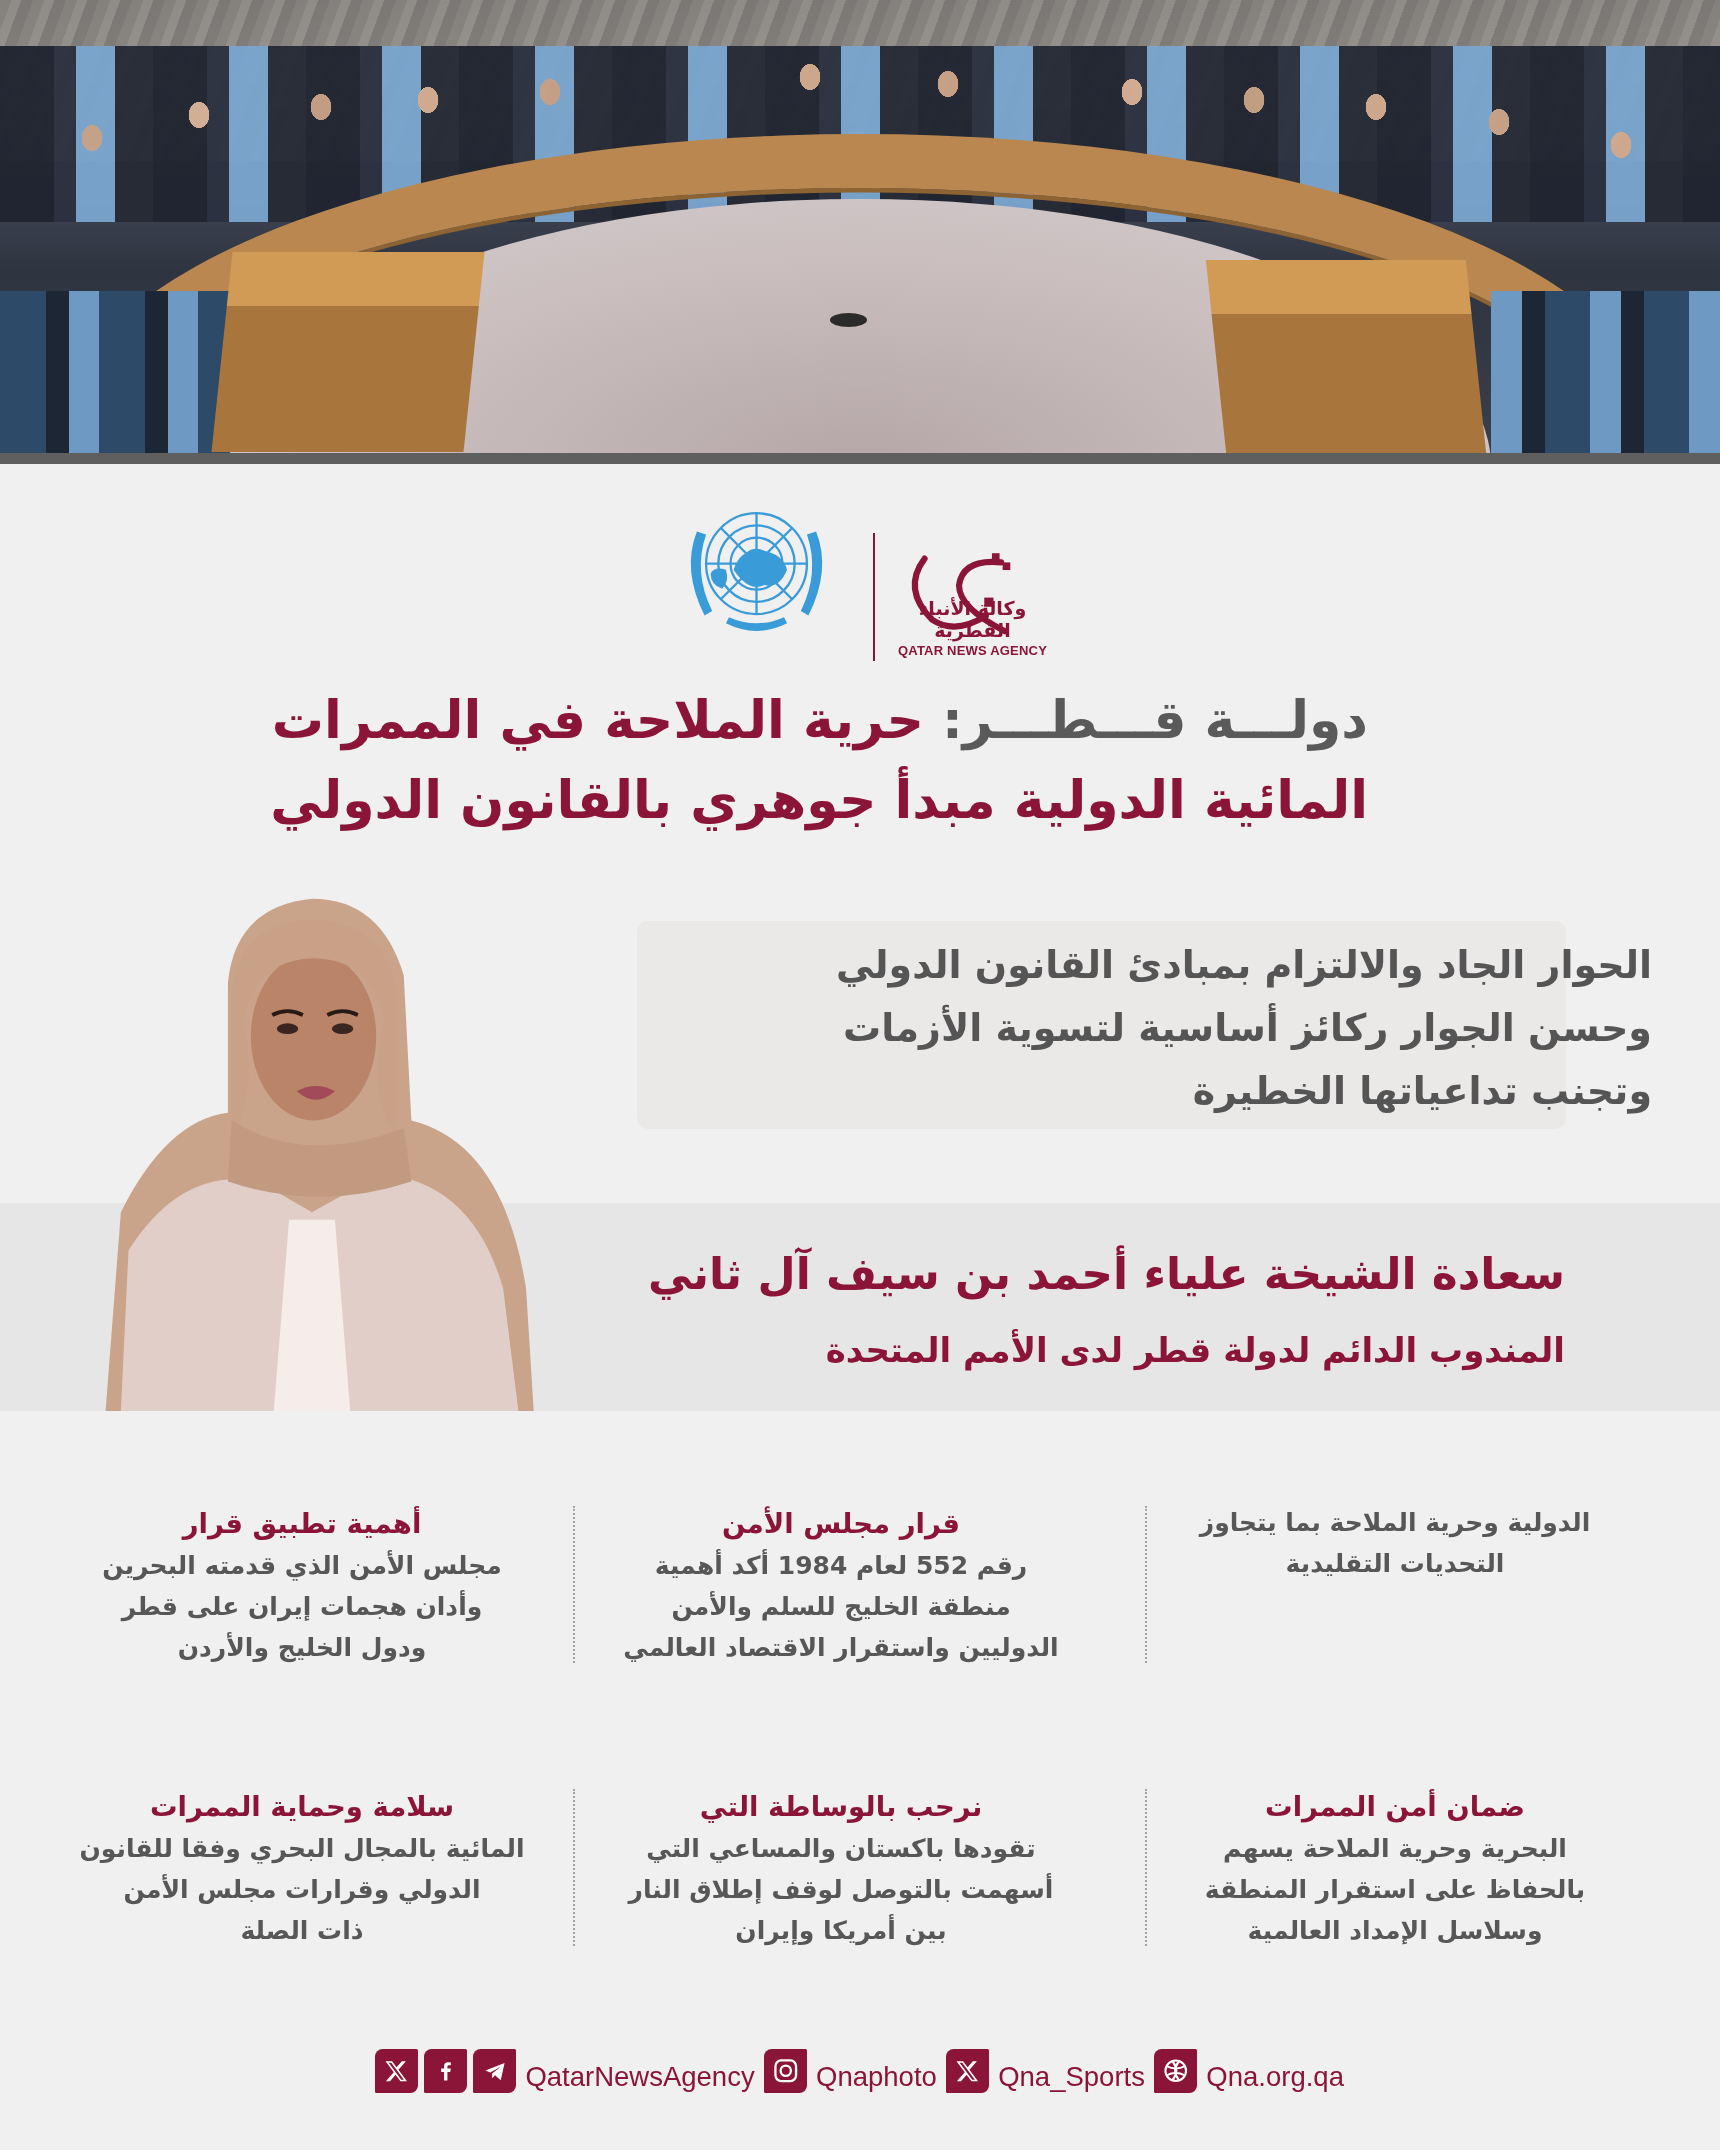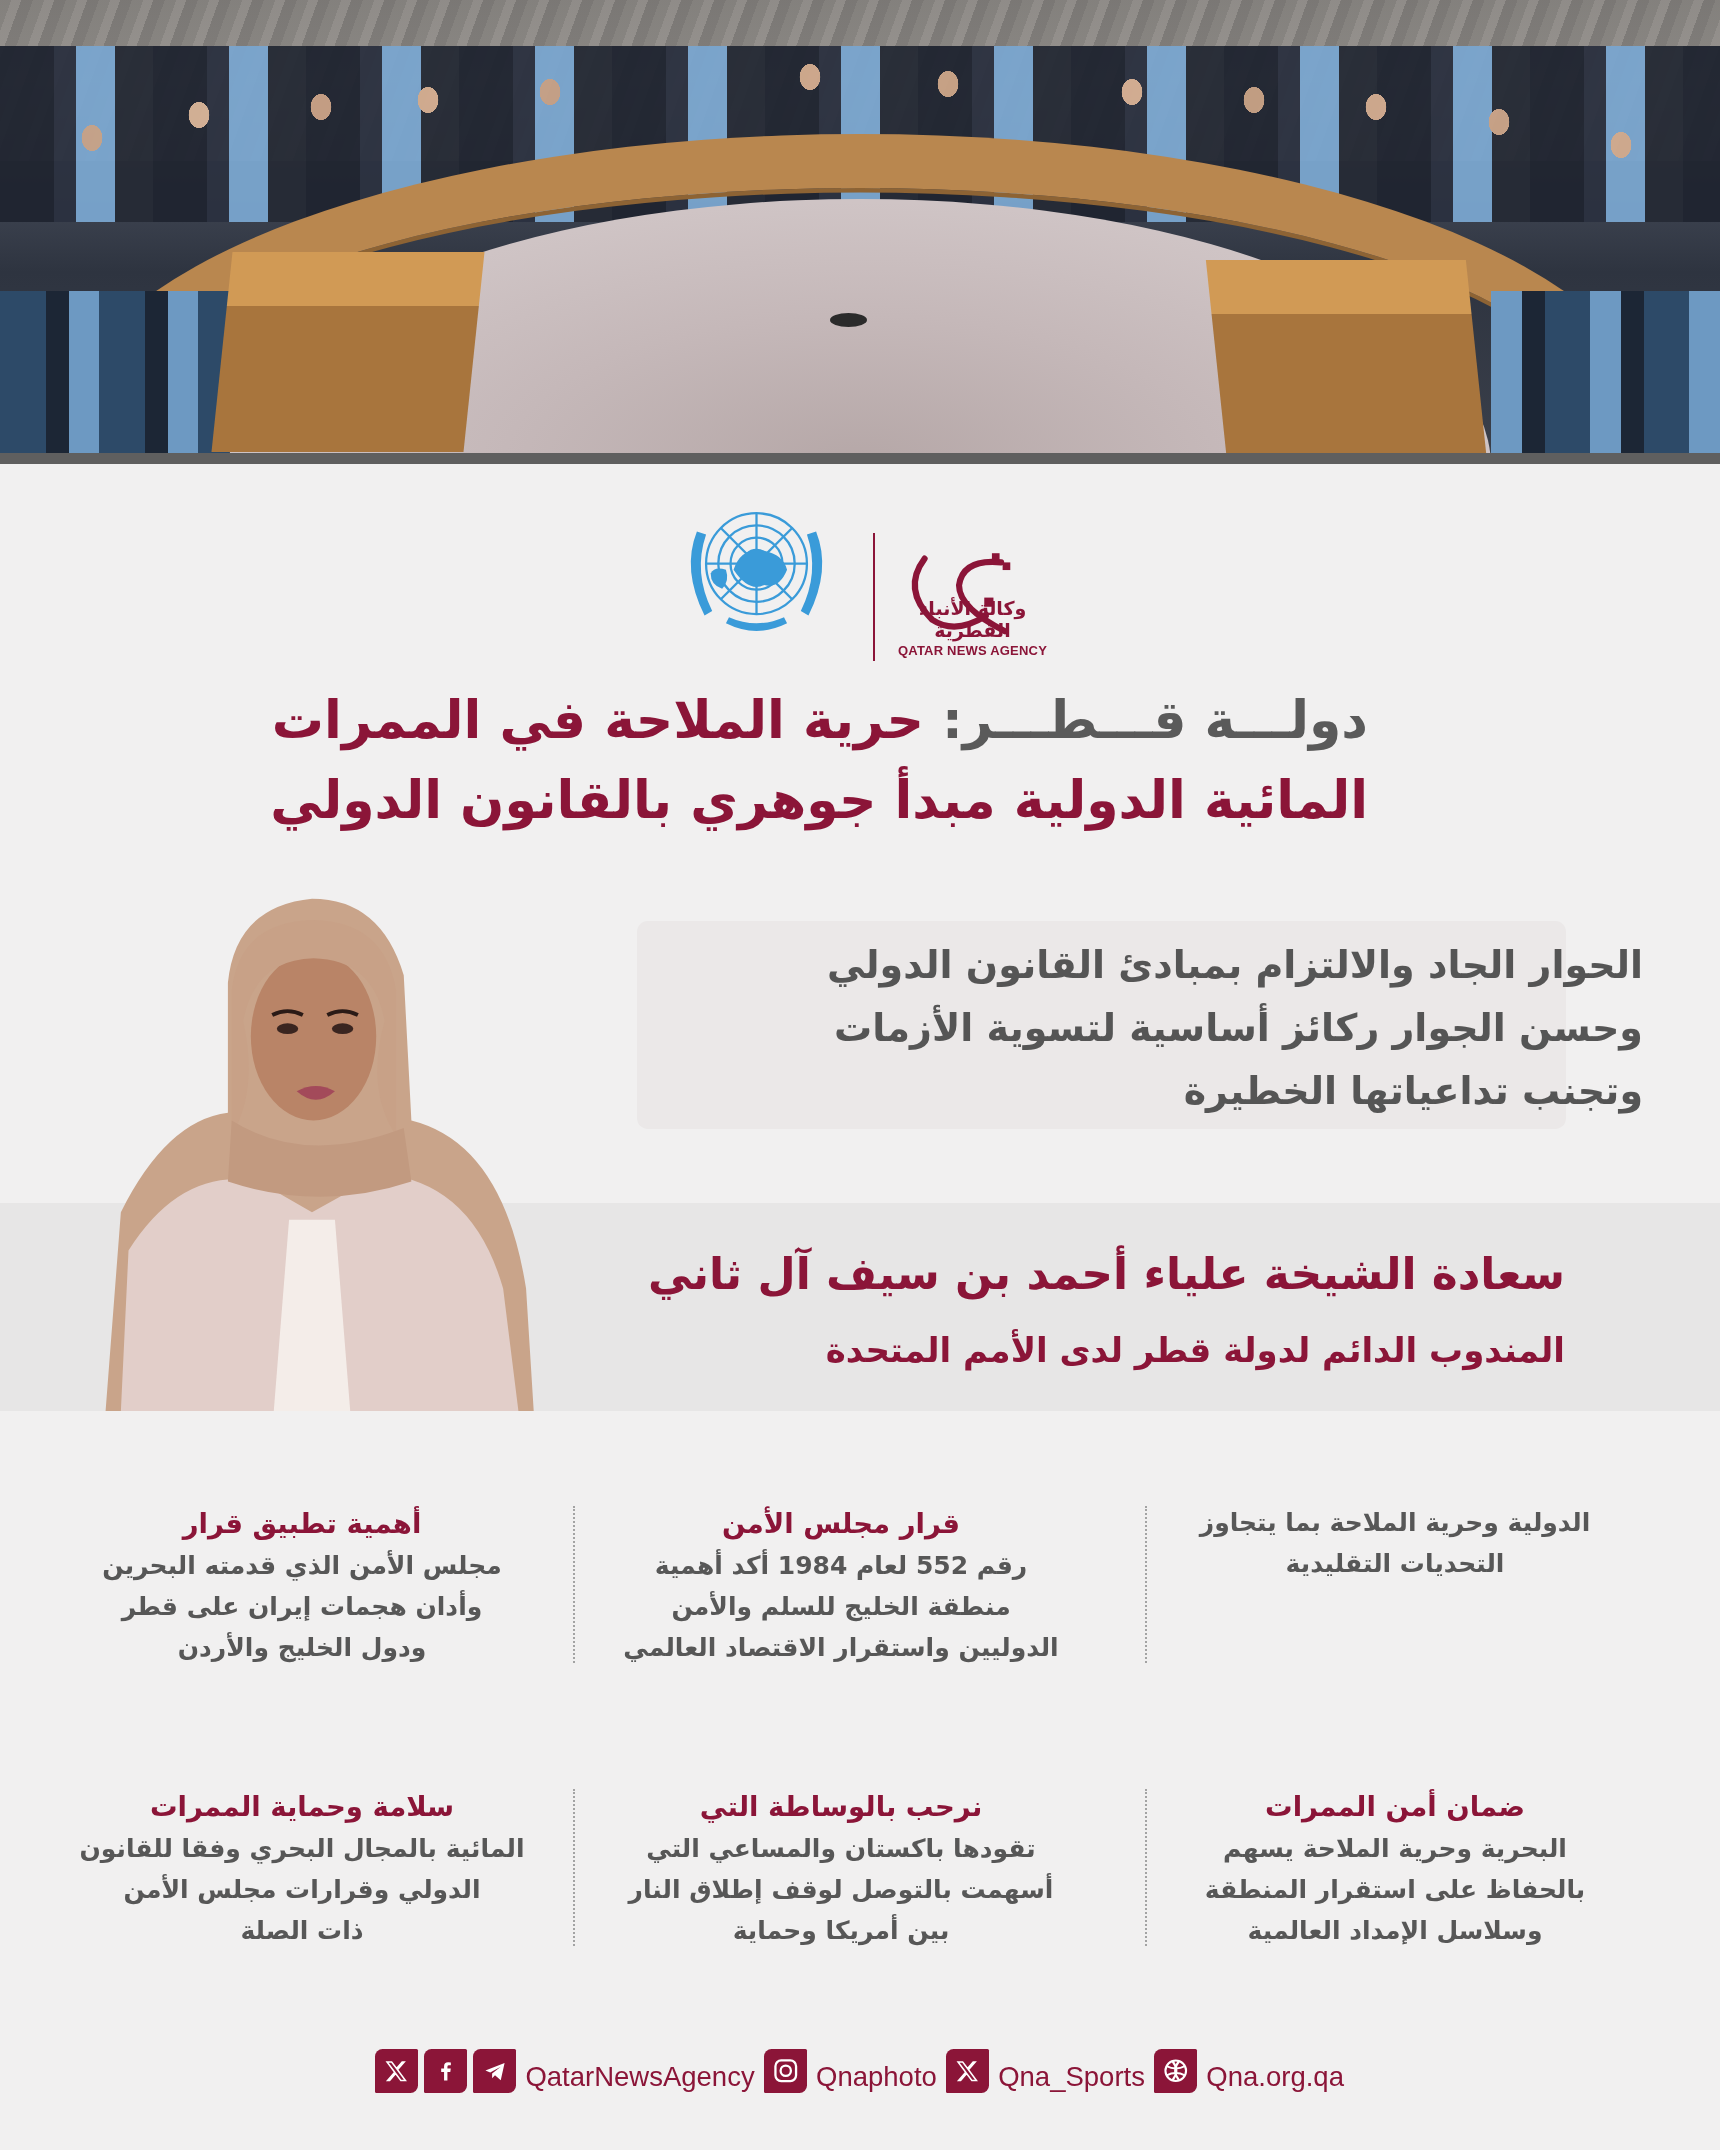"الحوار الجاد والالتزام بمبادئ القانون" .quote-text { right: 77px -> 68px }
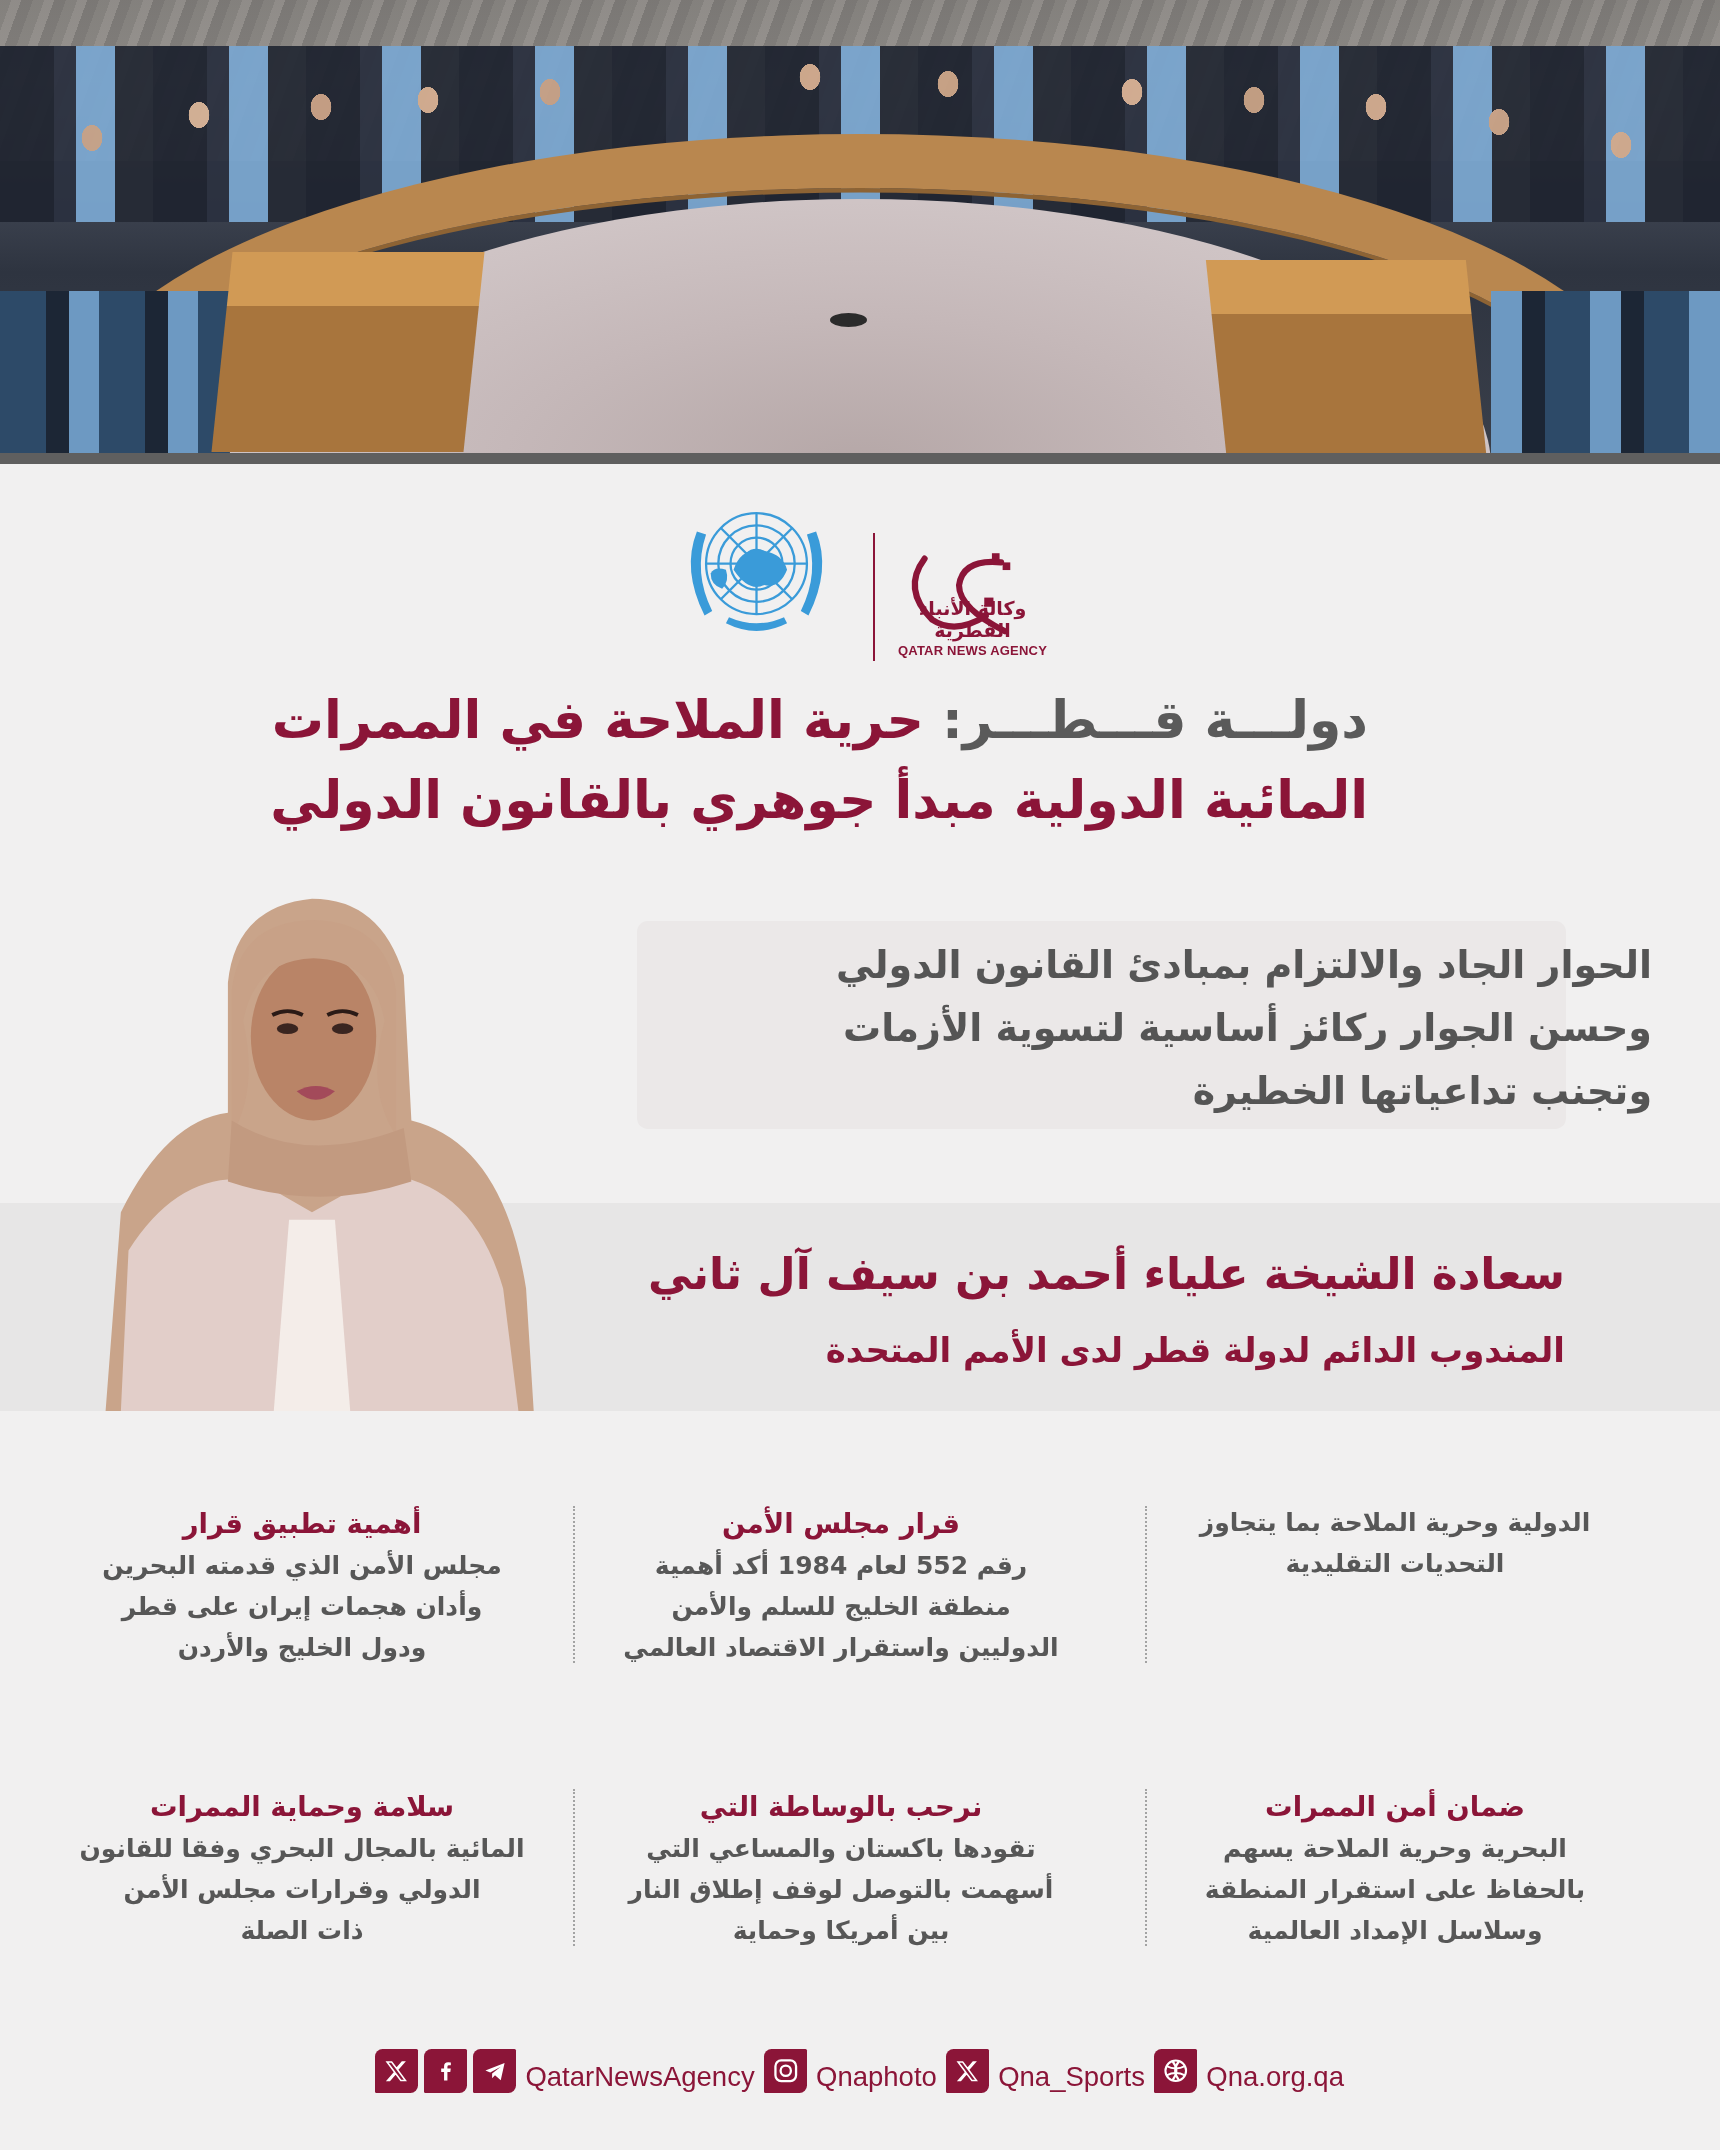"بين أمريكا وحماية" div.body { text: وحماية -> وإيران }
